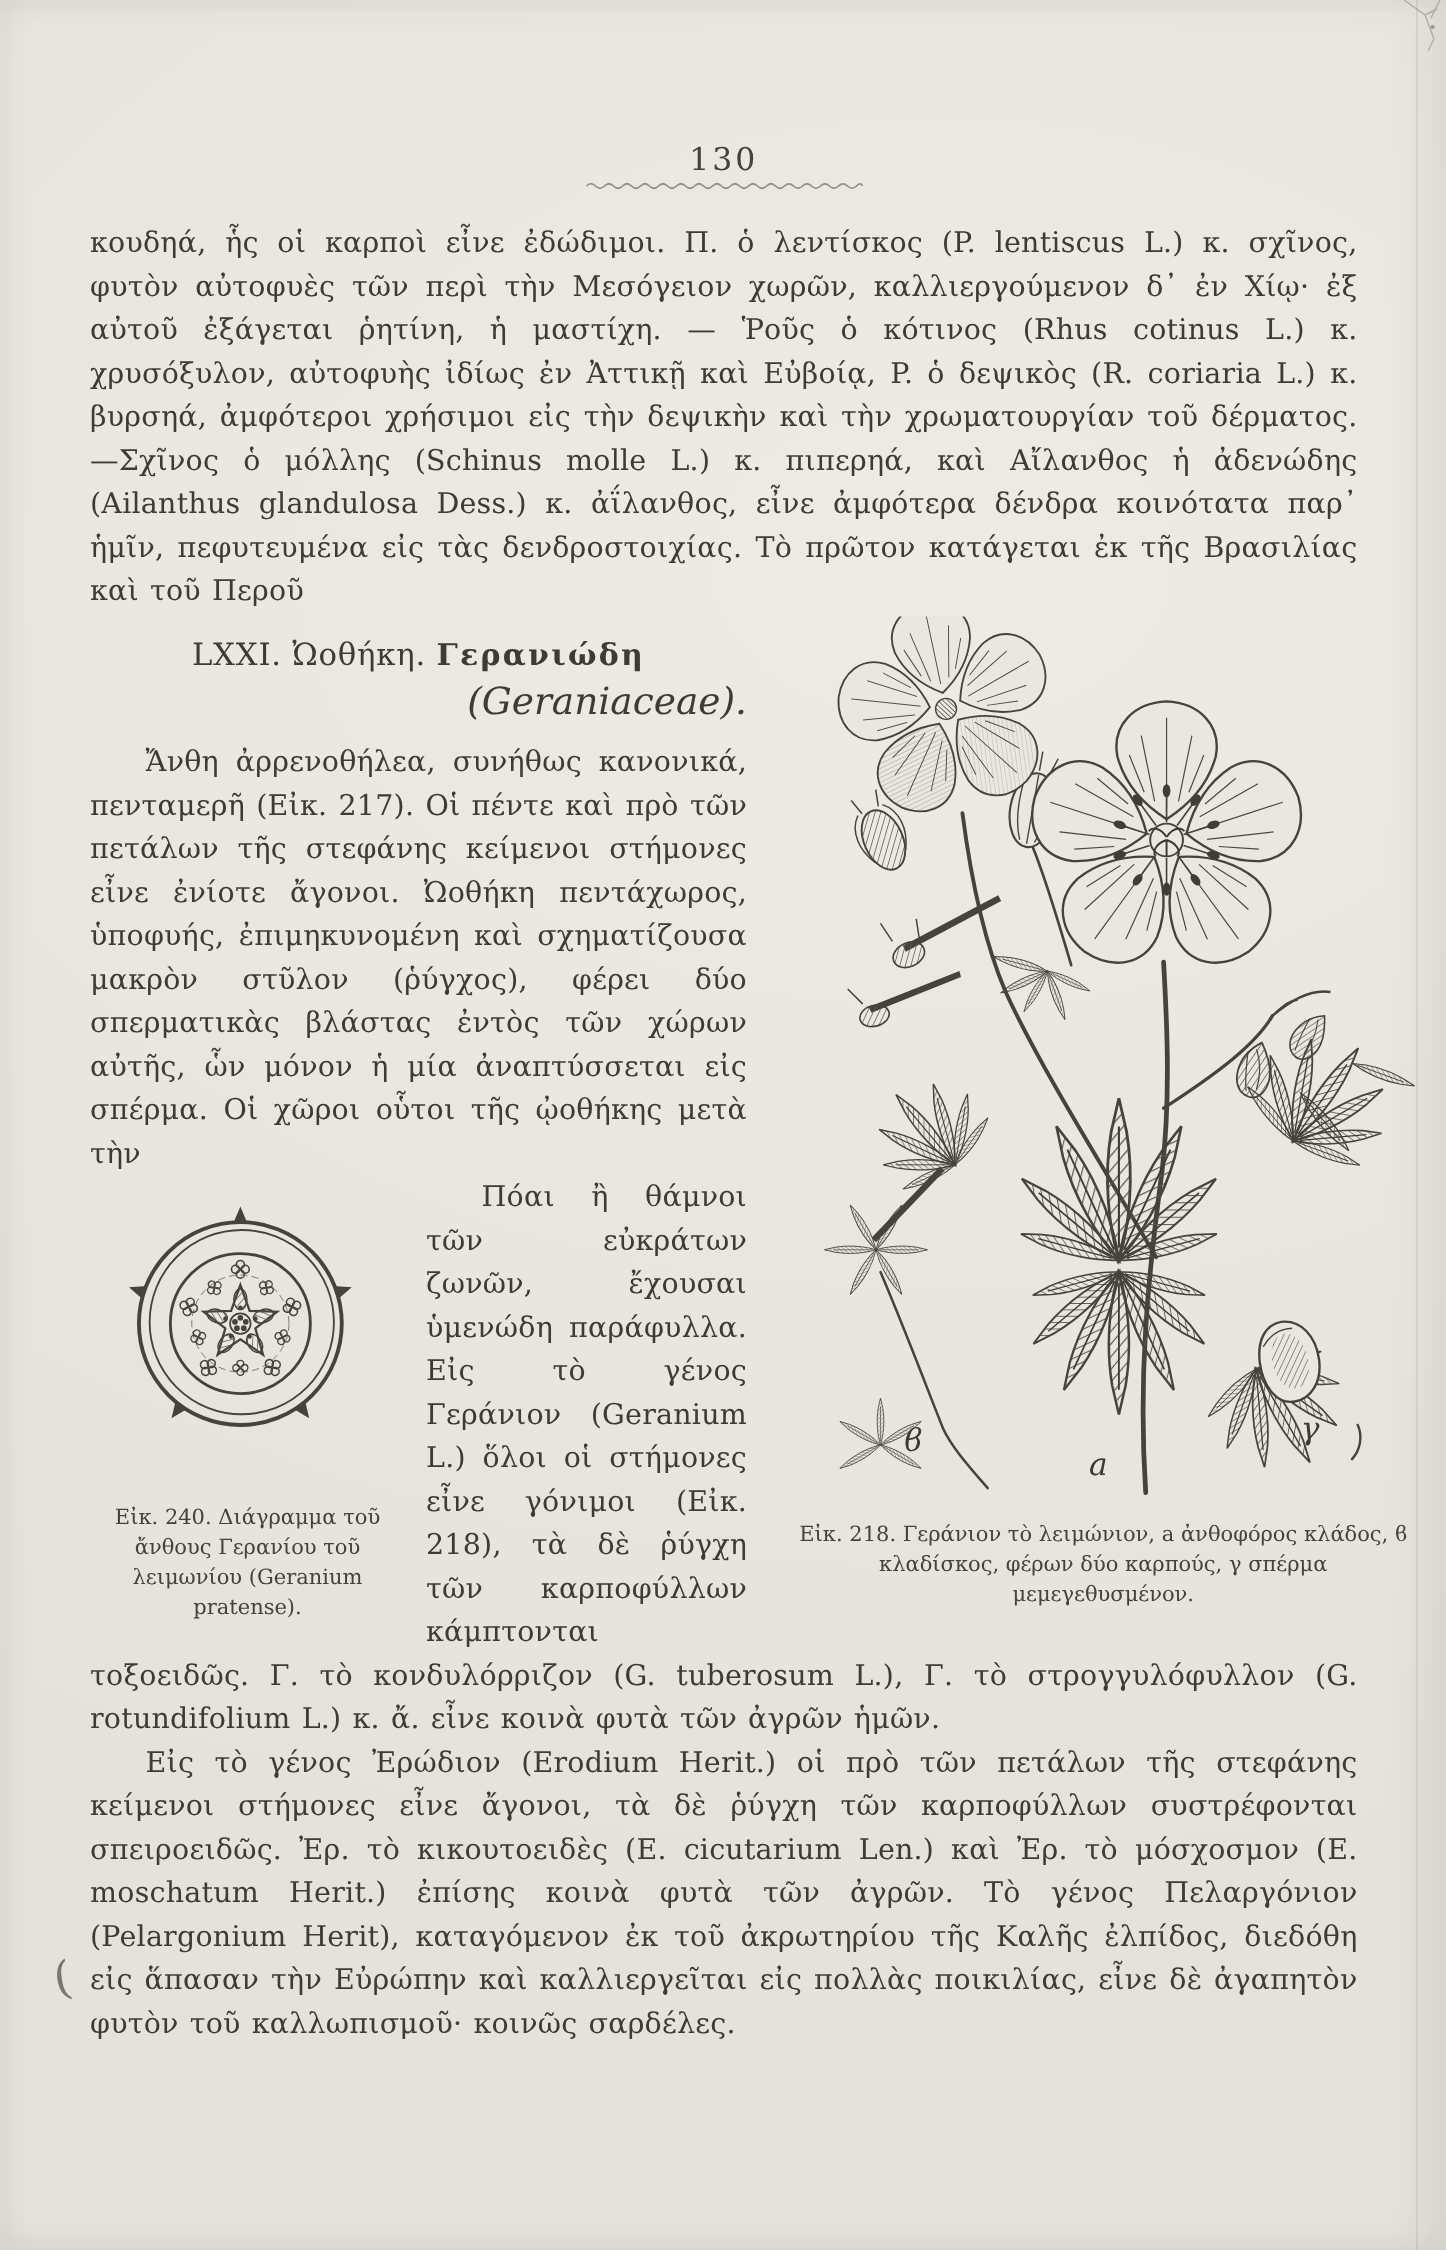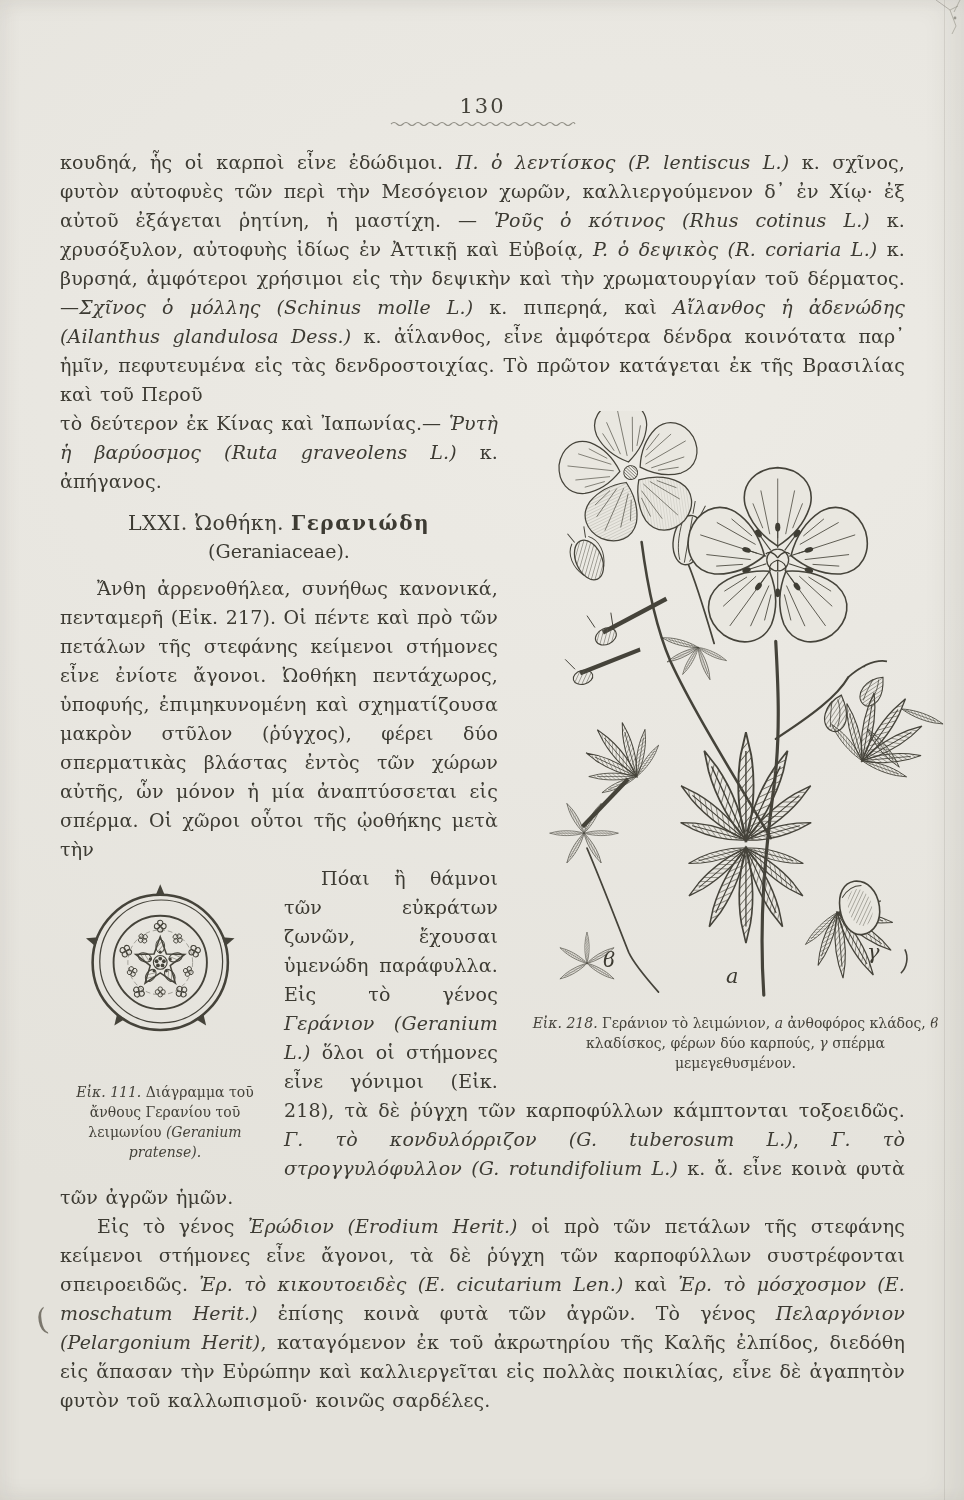"Π. ὁ λεντίσκος (P. lentiscus" .s-i { font-style: italic -> none }
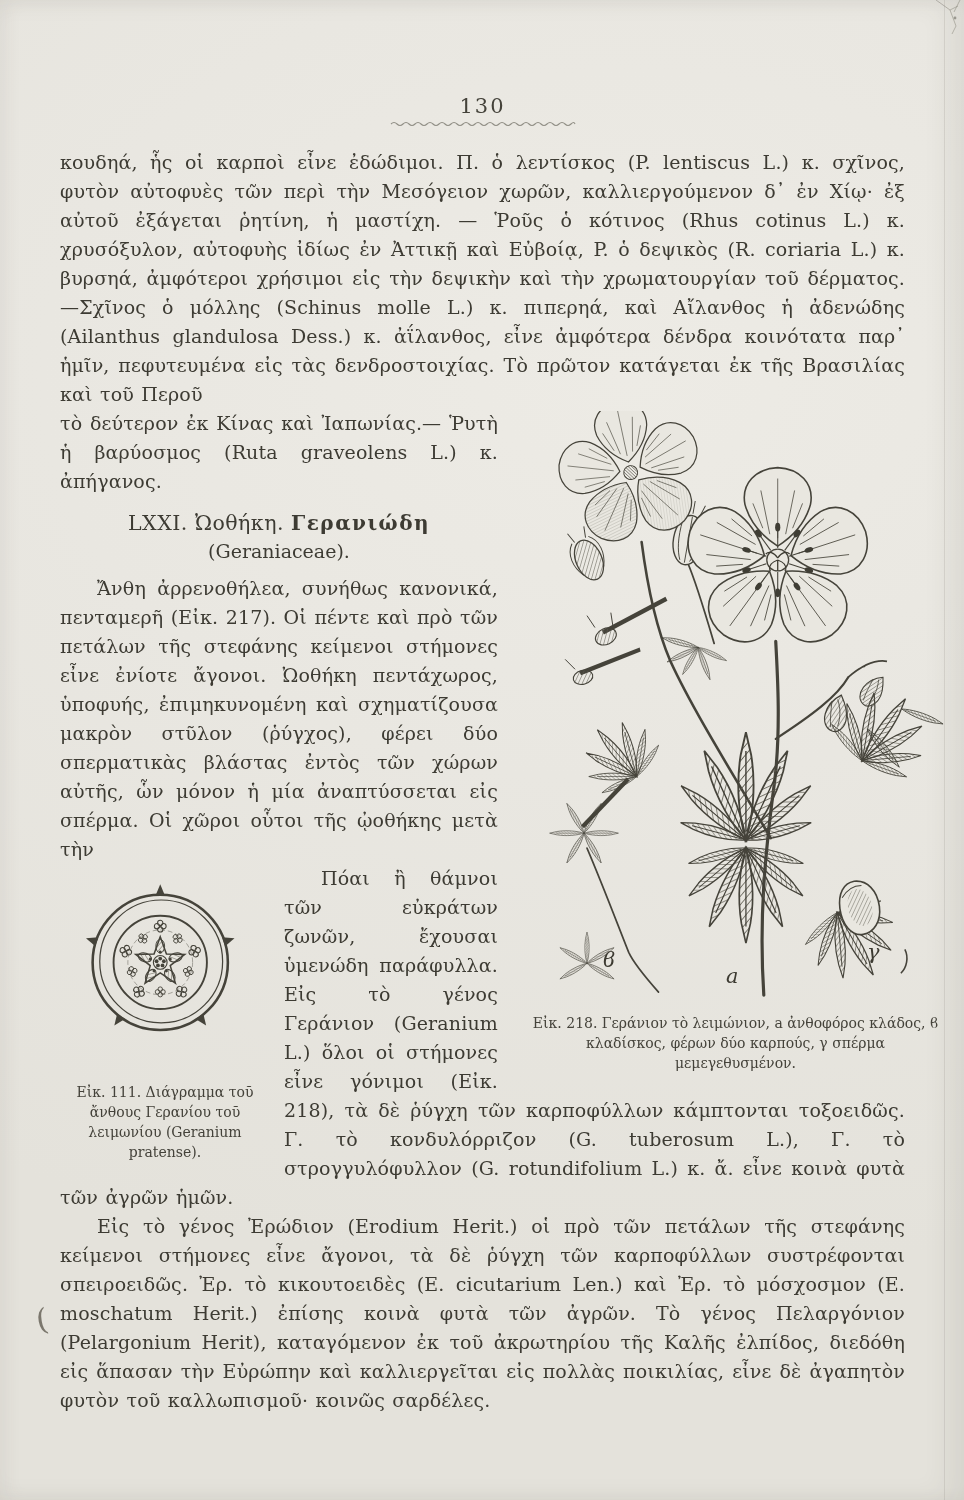"τὸ δεύτερον ἐκ Κίνας καὶ" p.para { html: <p><span>τὸ δεύτερον ἐκ Κίνας καὶ Ἰαπωνίας.— </span><span>Ῥυτὴ ἡ βαρύοσμος (Ruta graveolens L.)</span><span> κ. ἀπήγανος.</span></p> -> none }
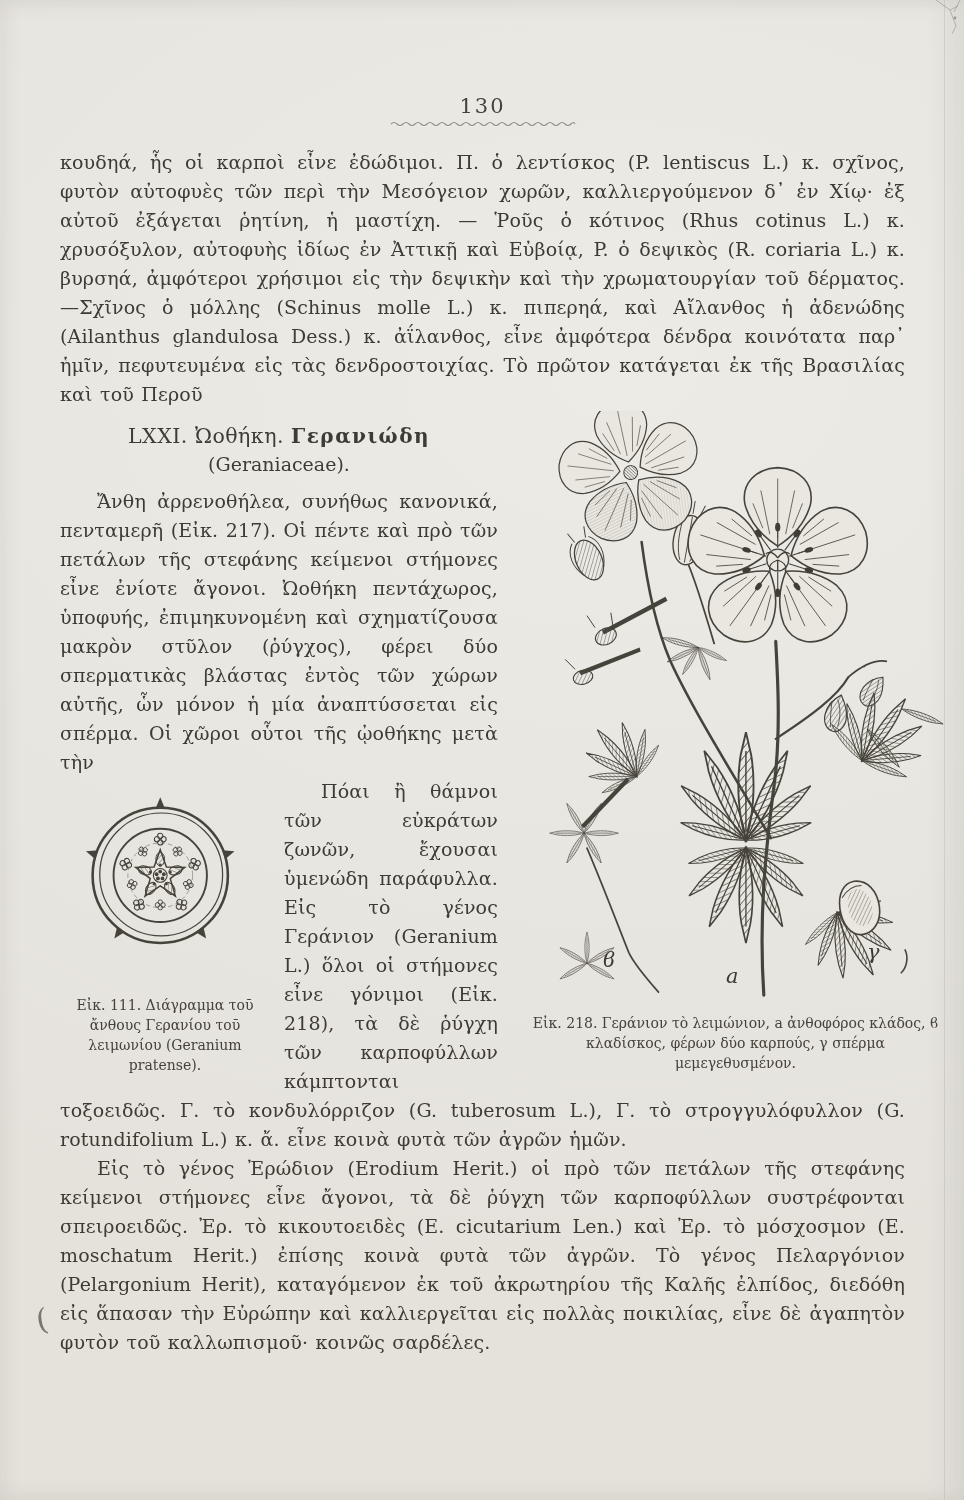"(Geraniaceae)." .subheading { font-size: 19px -> 25px; font-style: none -> italic; text-align: center -> right }
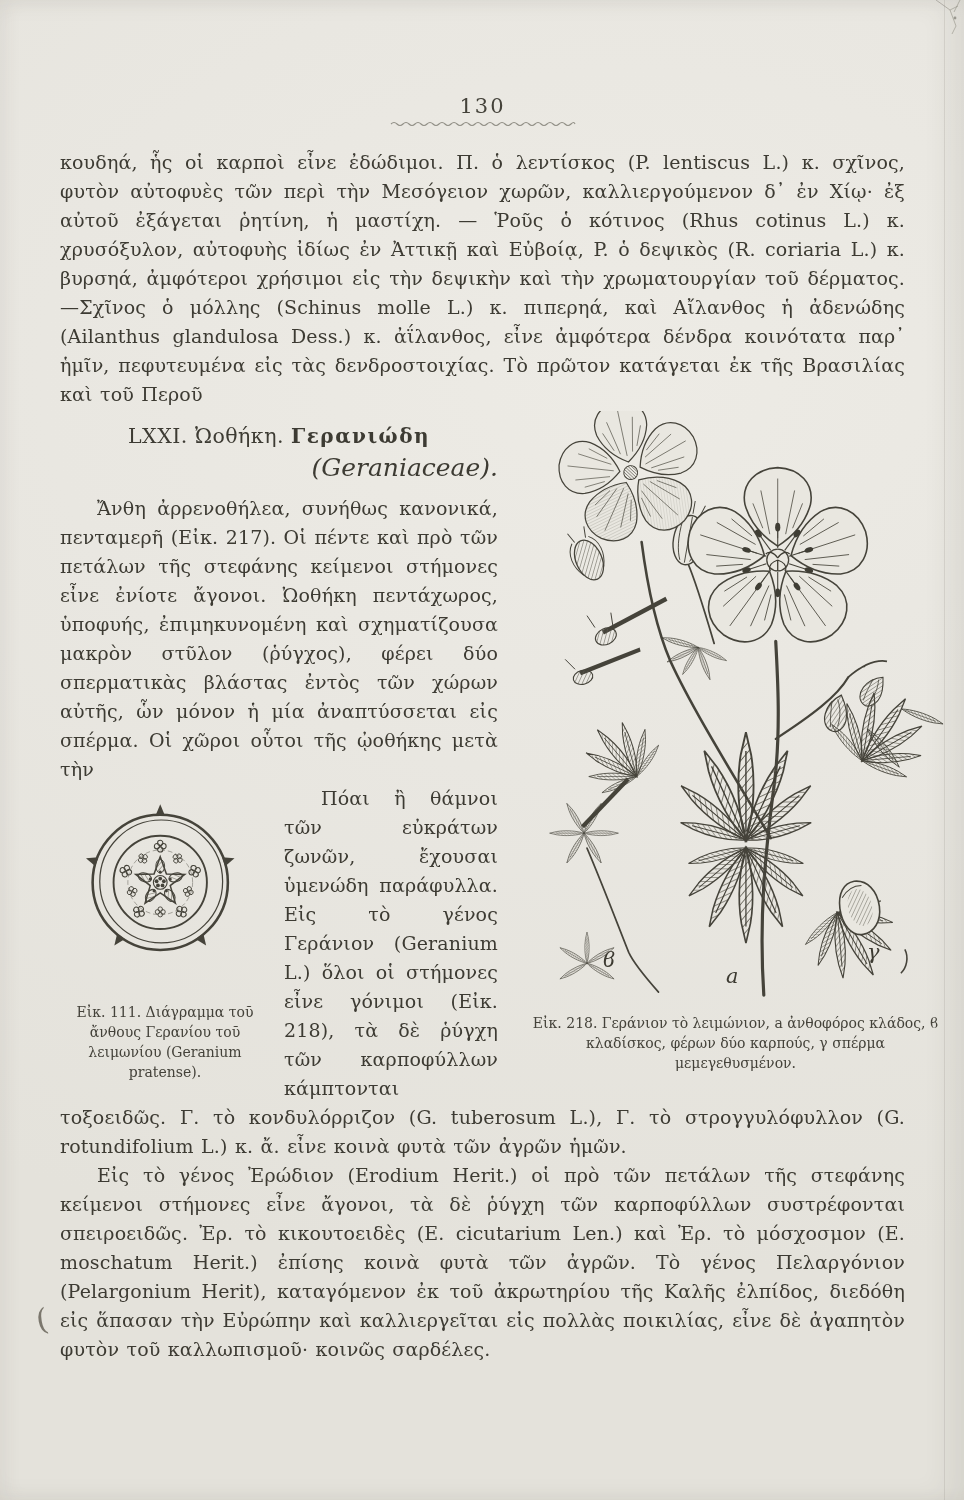"Εἰκ. 111." span.s-i { text: 111 -> 240 }
